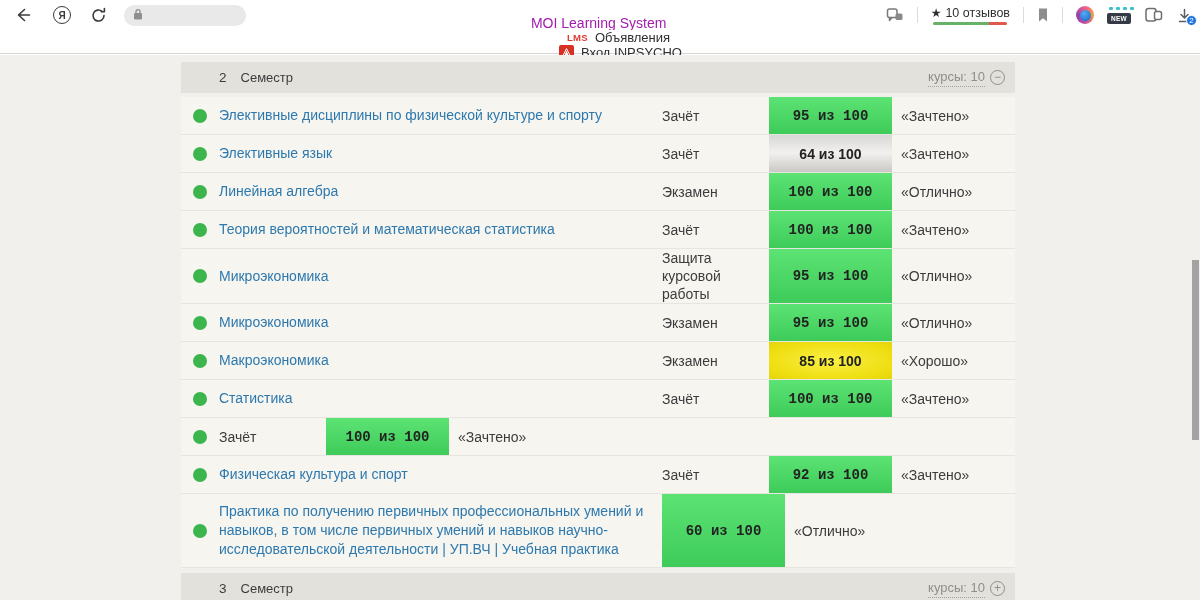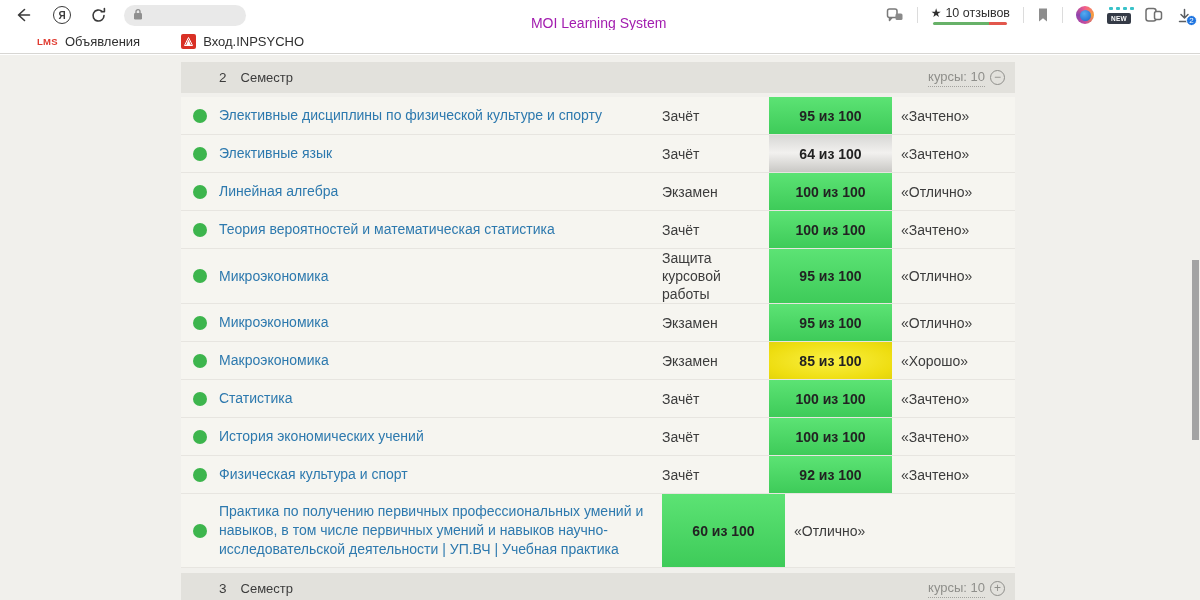"LMS" .bookmarks { flex-direction: none -> column }
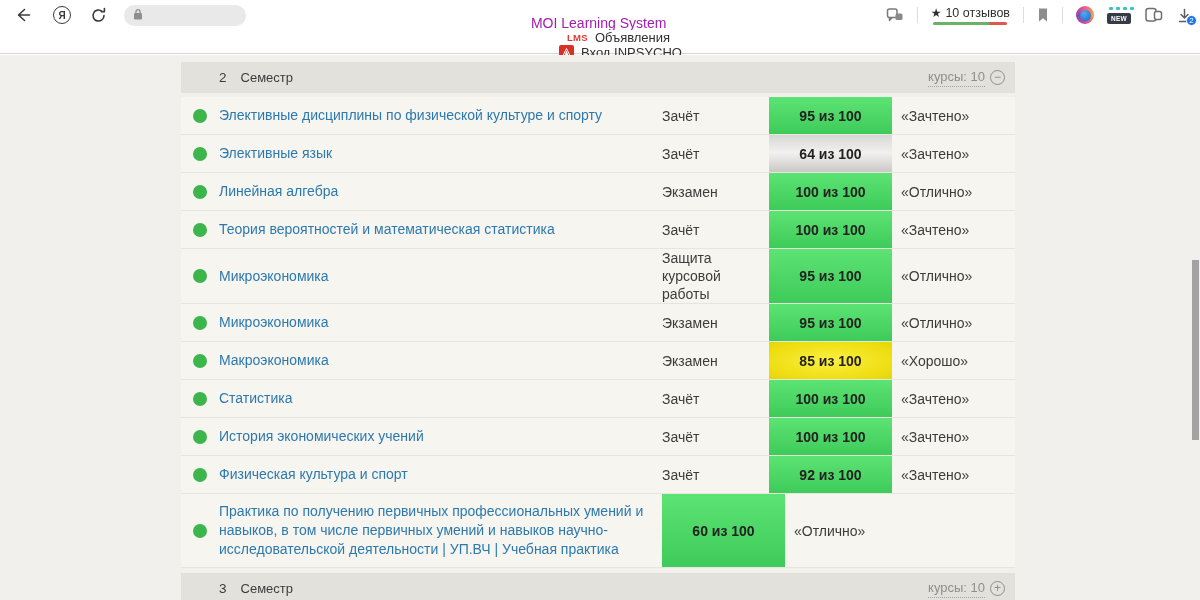"95 из 100" .badge-green { font-family: none -> Liberation Mono, monospace }
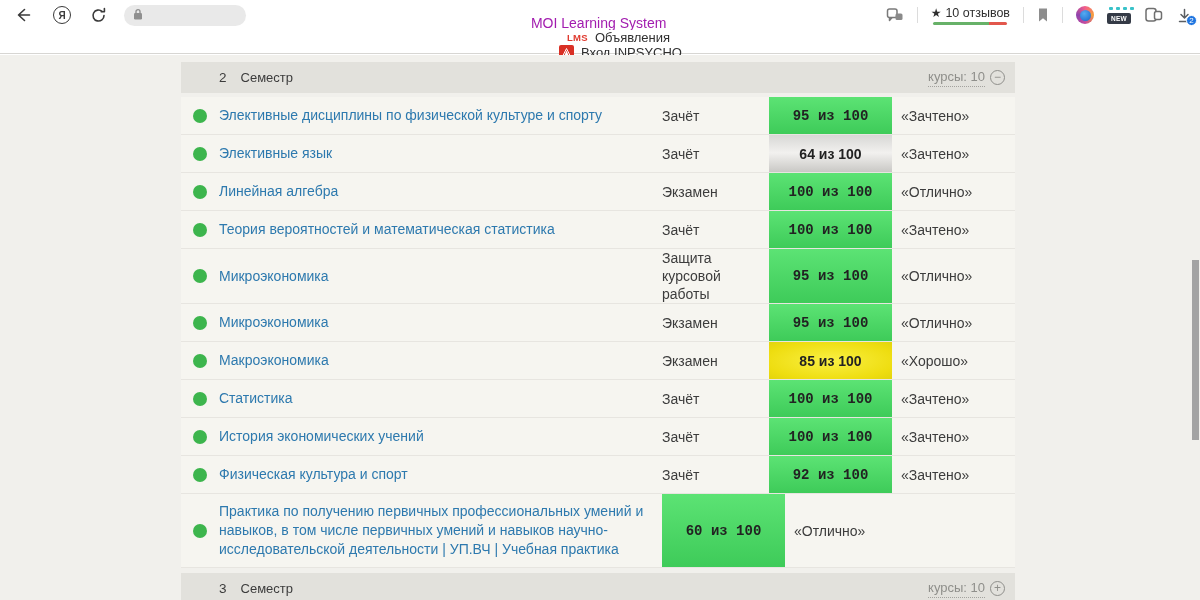"История экономических учений" a.subject { html: <a>История экономических учений</a> -> none }
